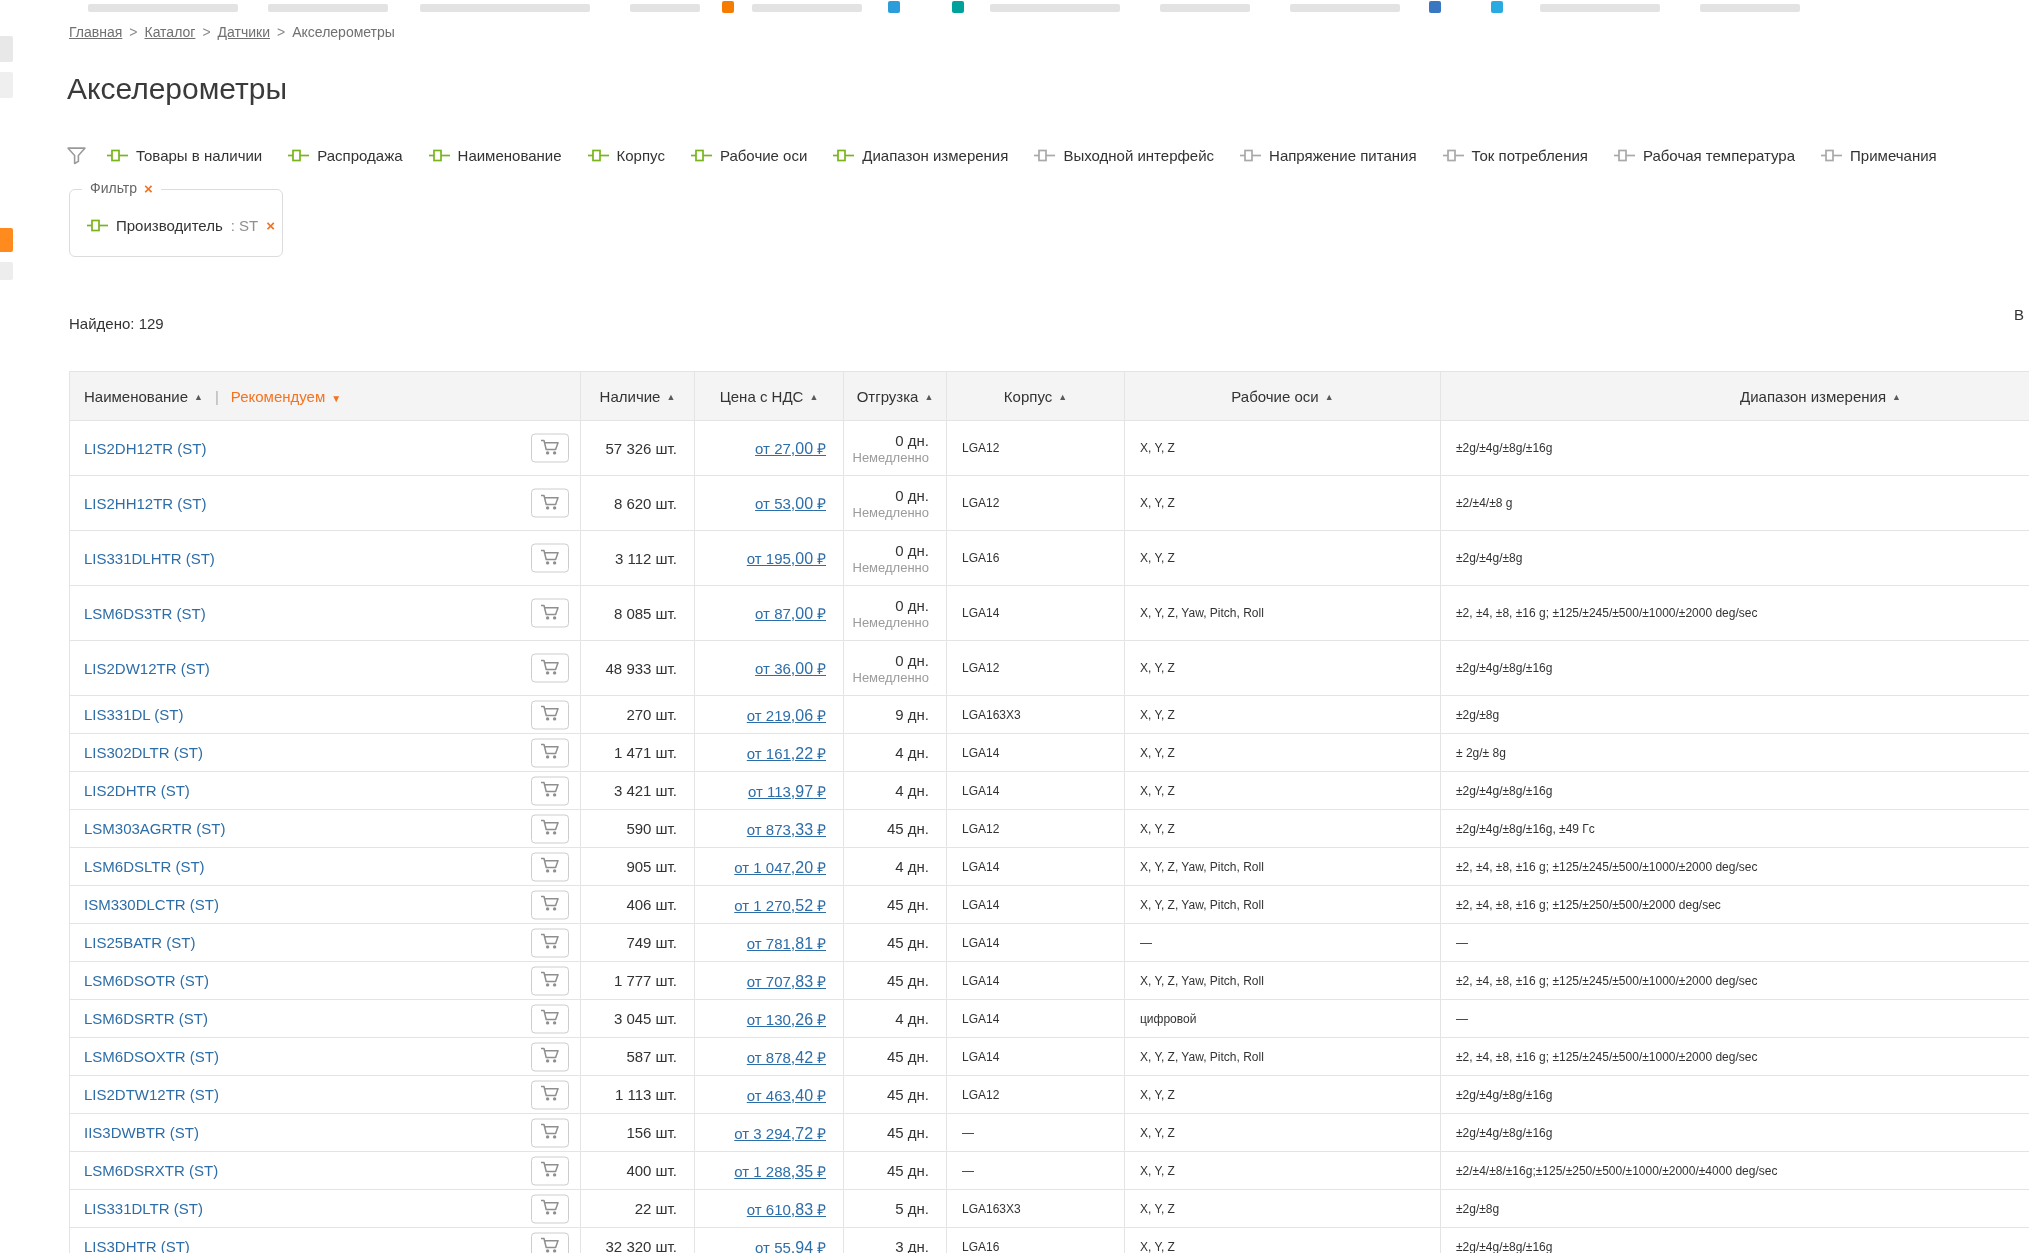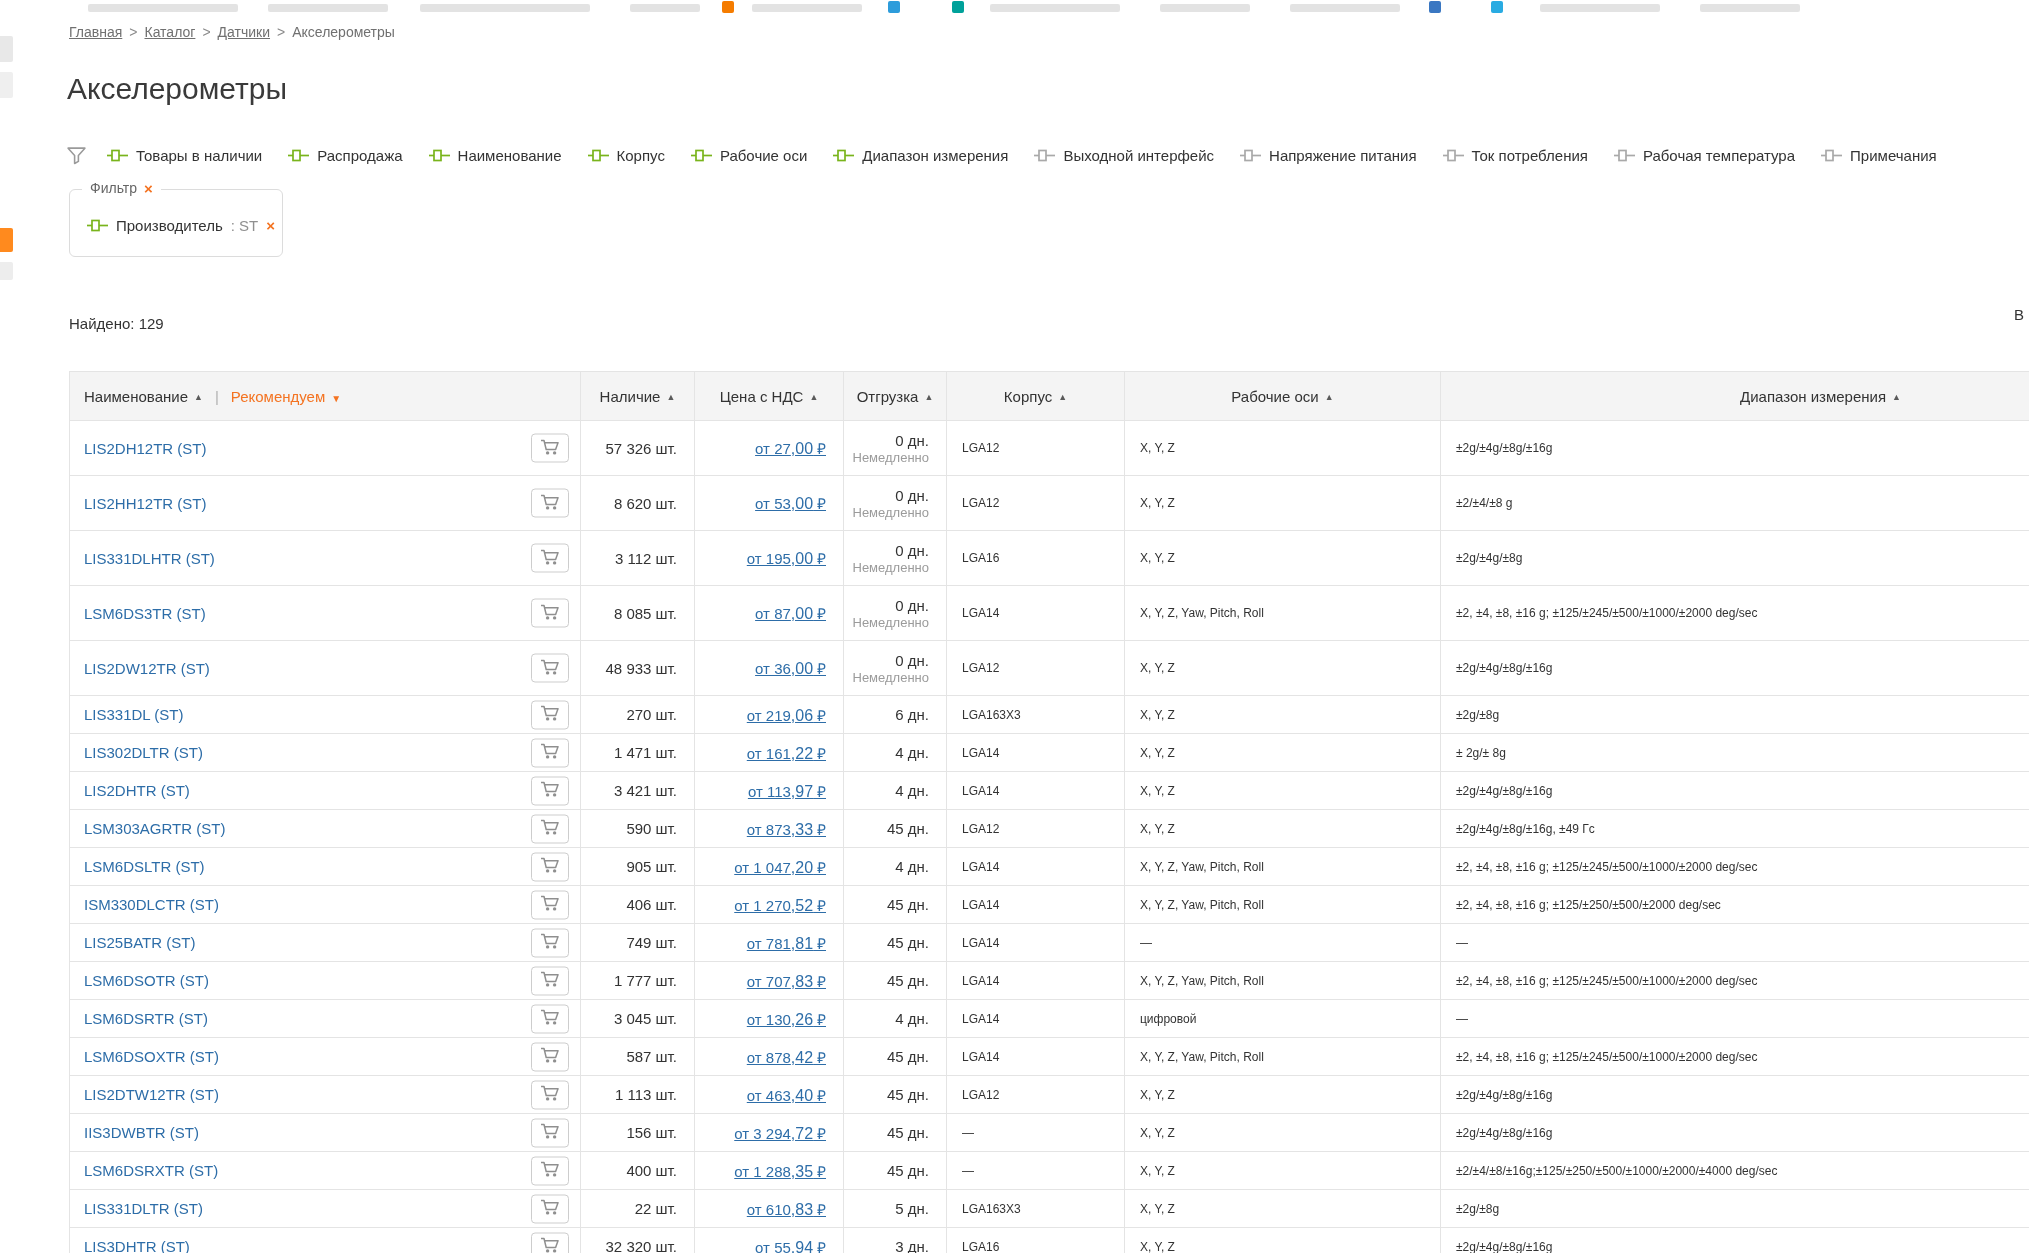"6 дн." div.days { text: 6 -> 9 }
